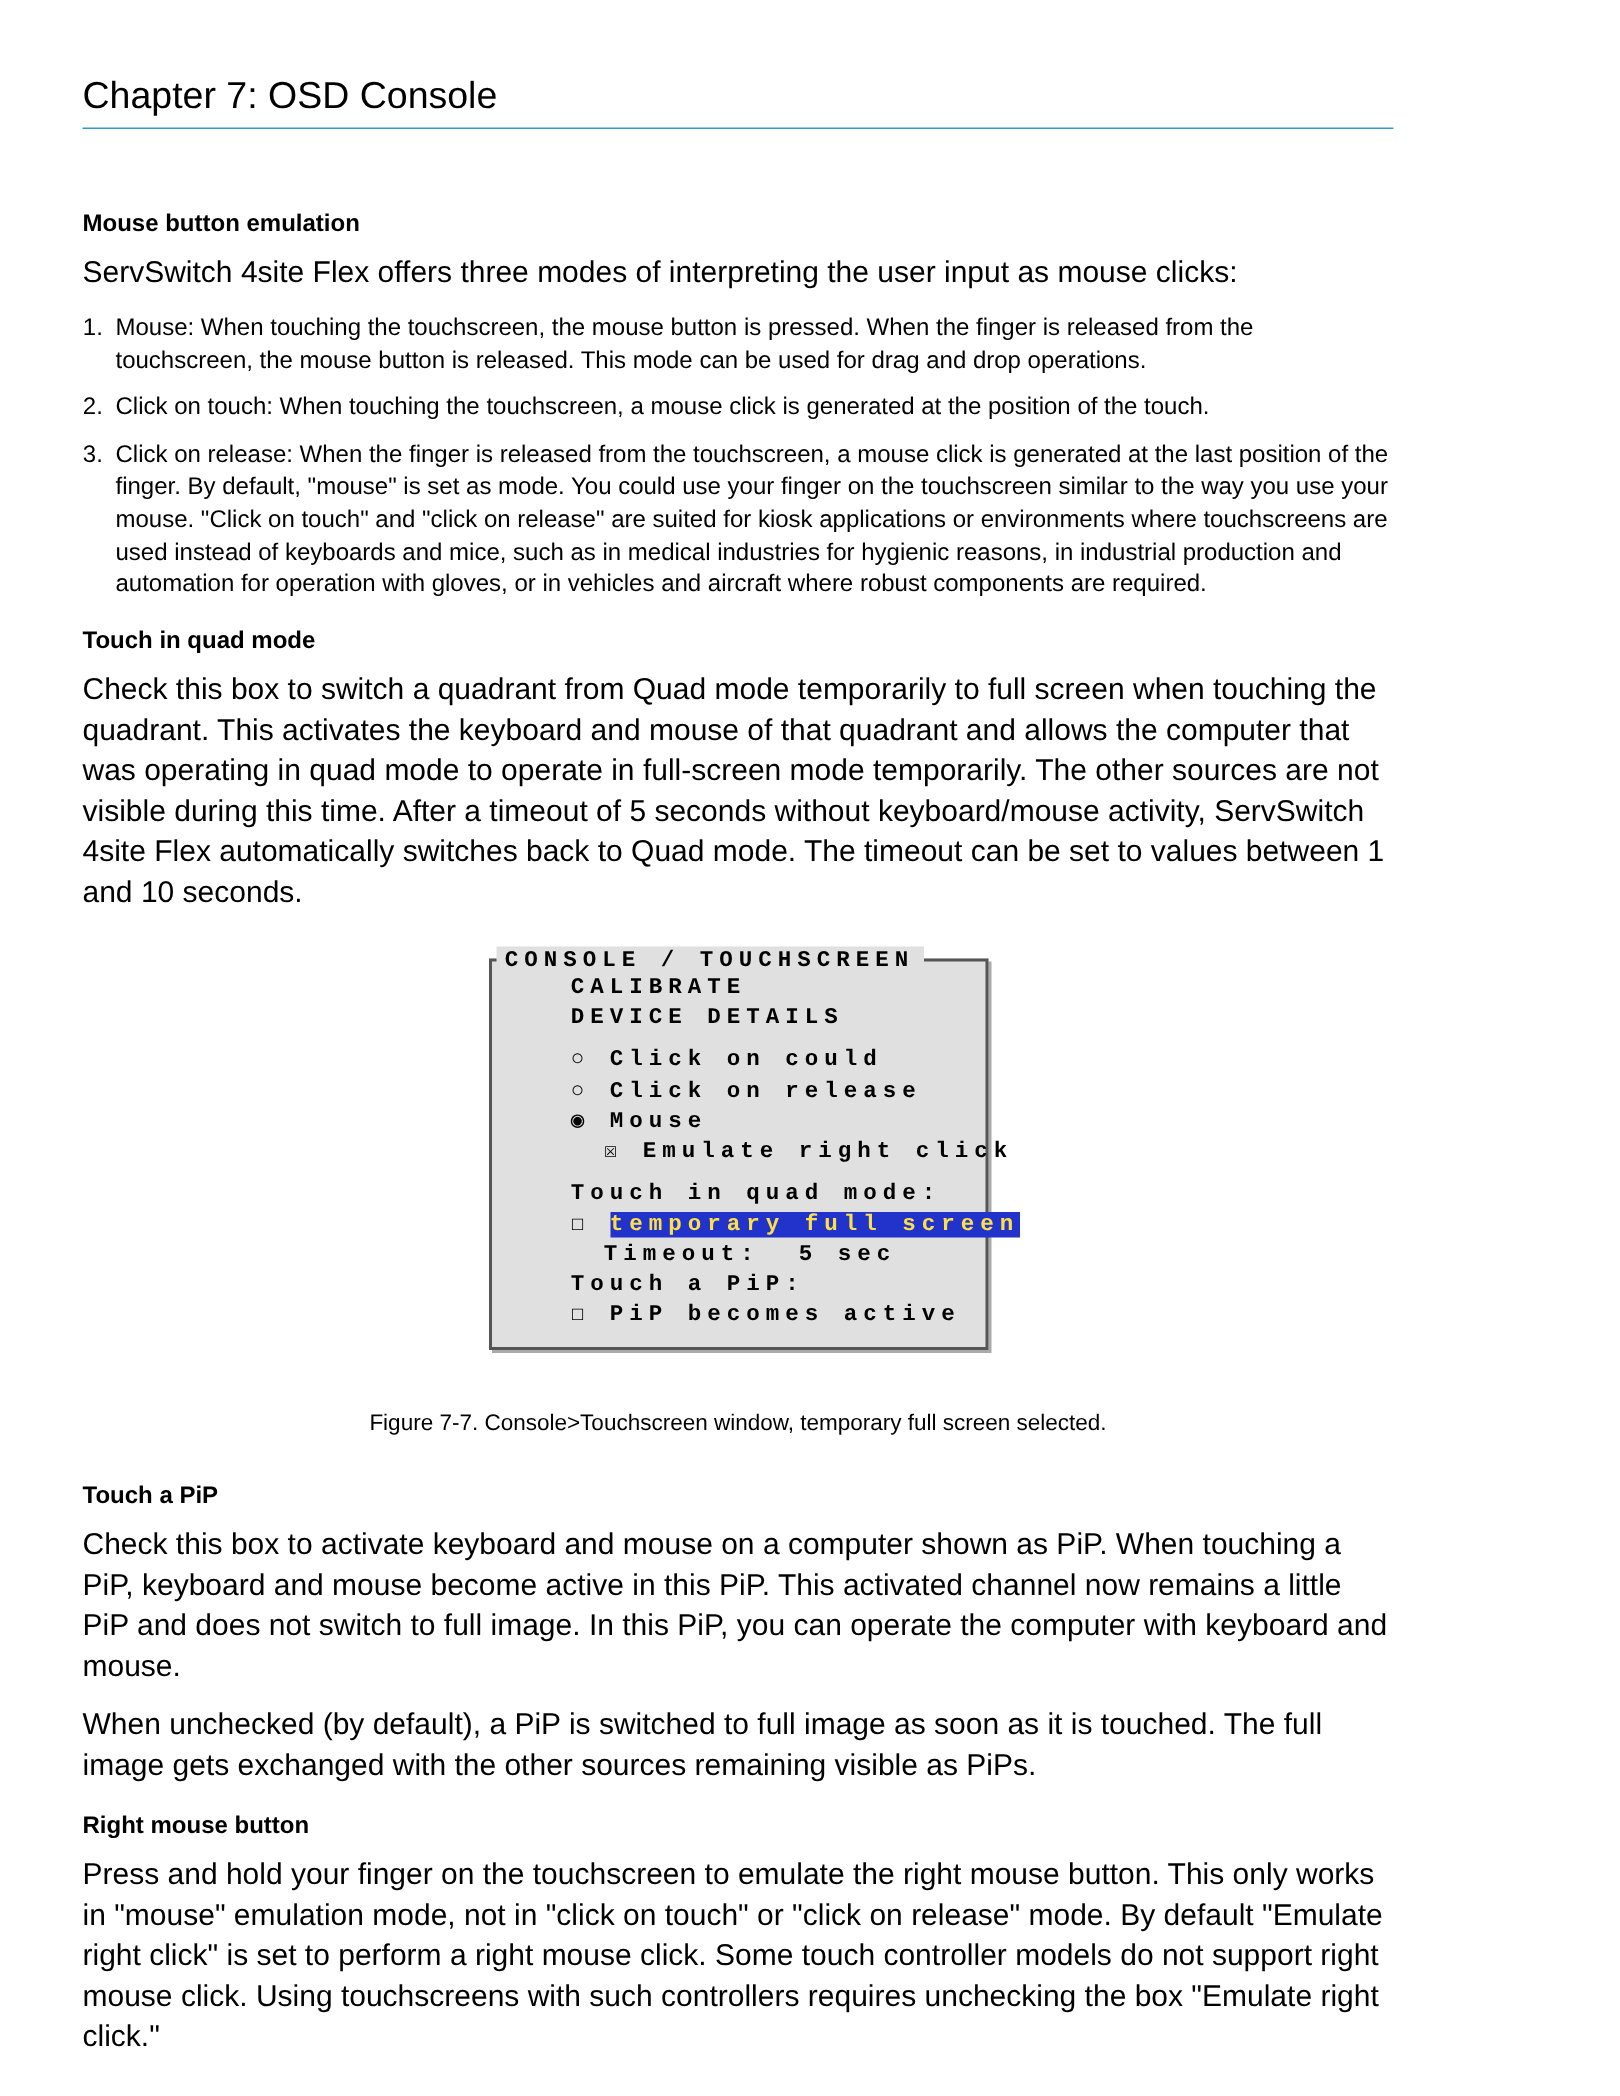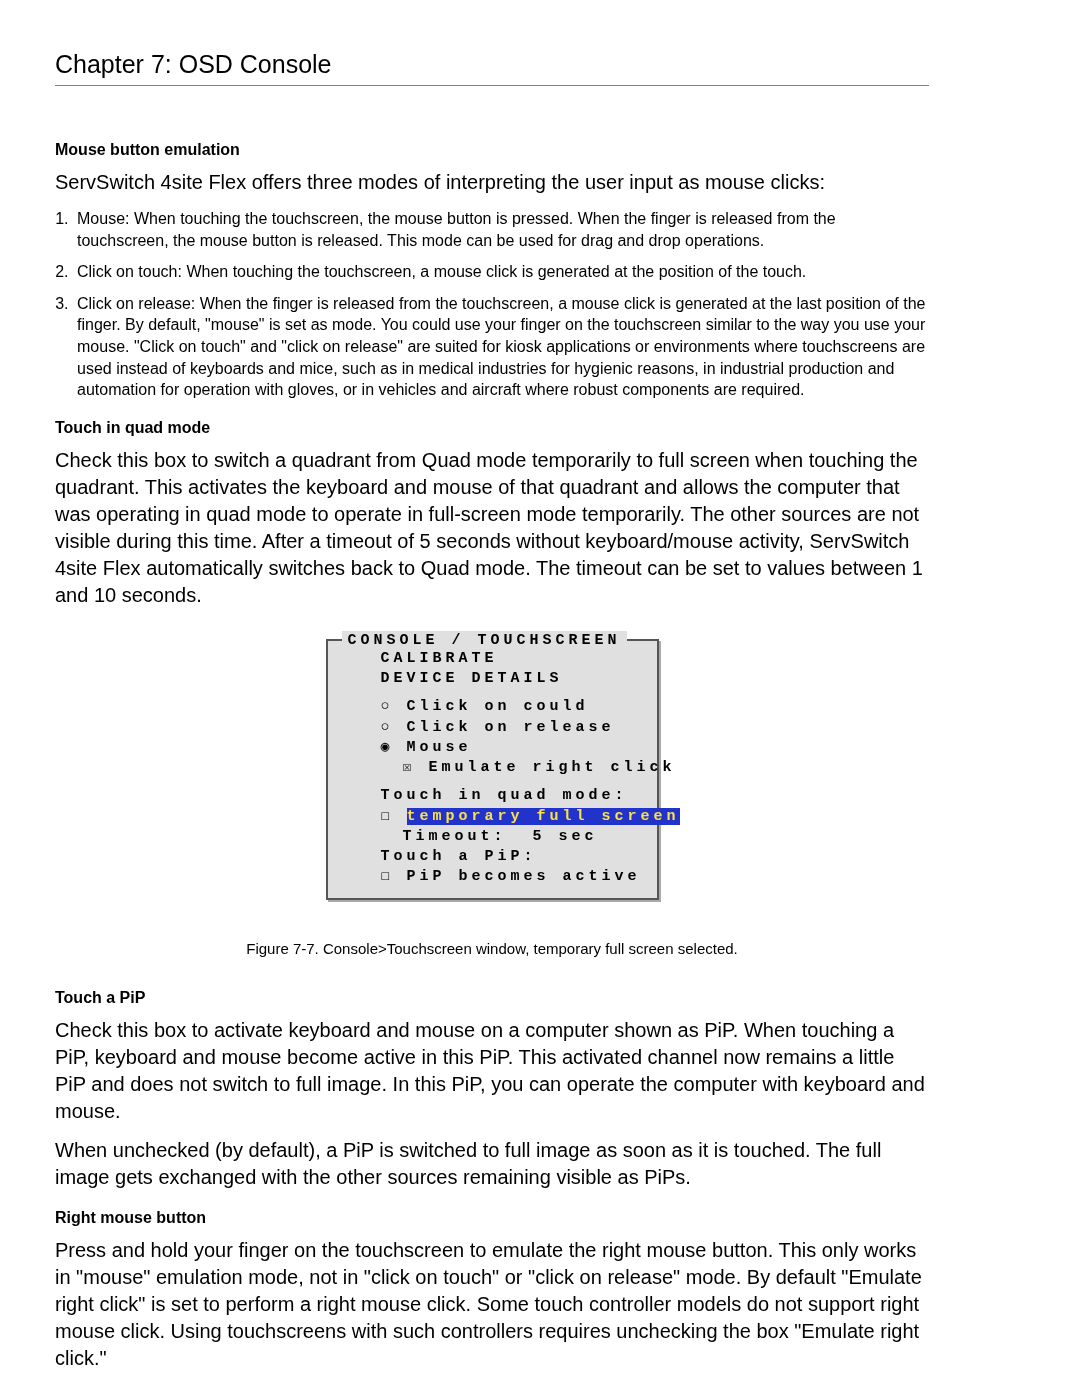"CONSOLE / TOUCHSCREEN" .osd-title { left: 14px -> 3px }
